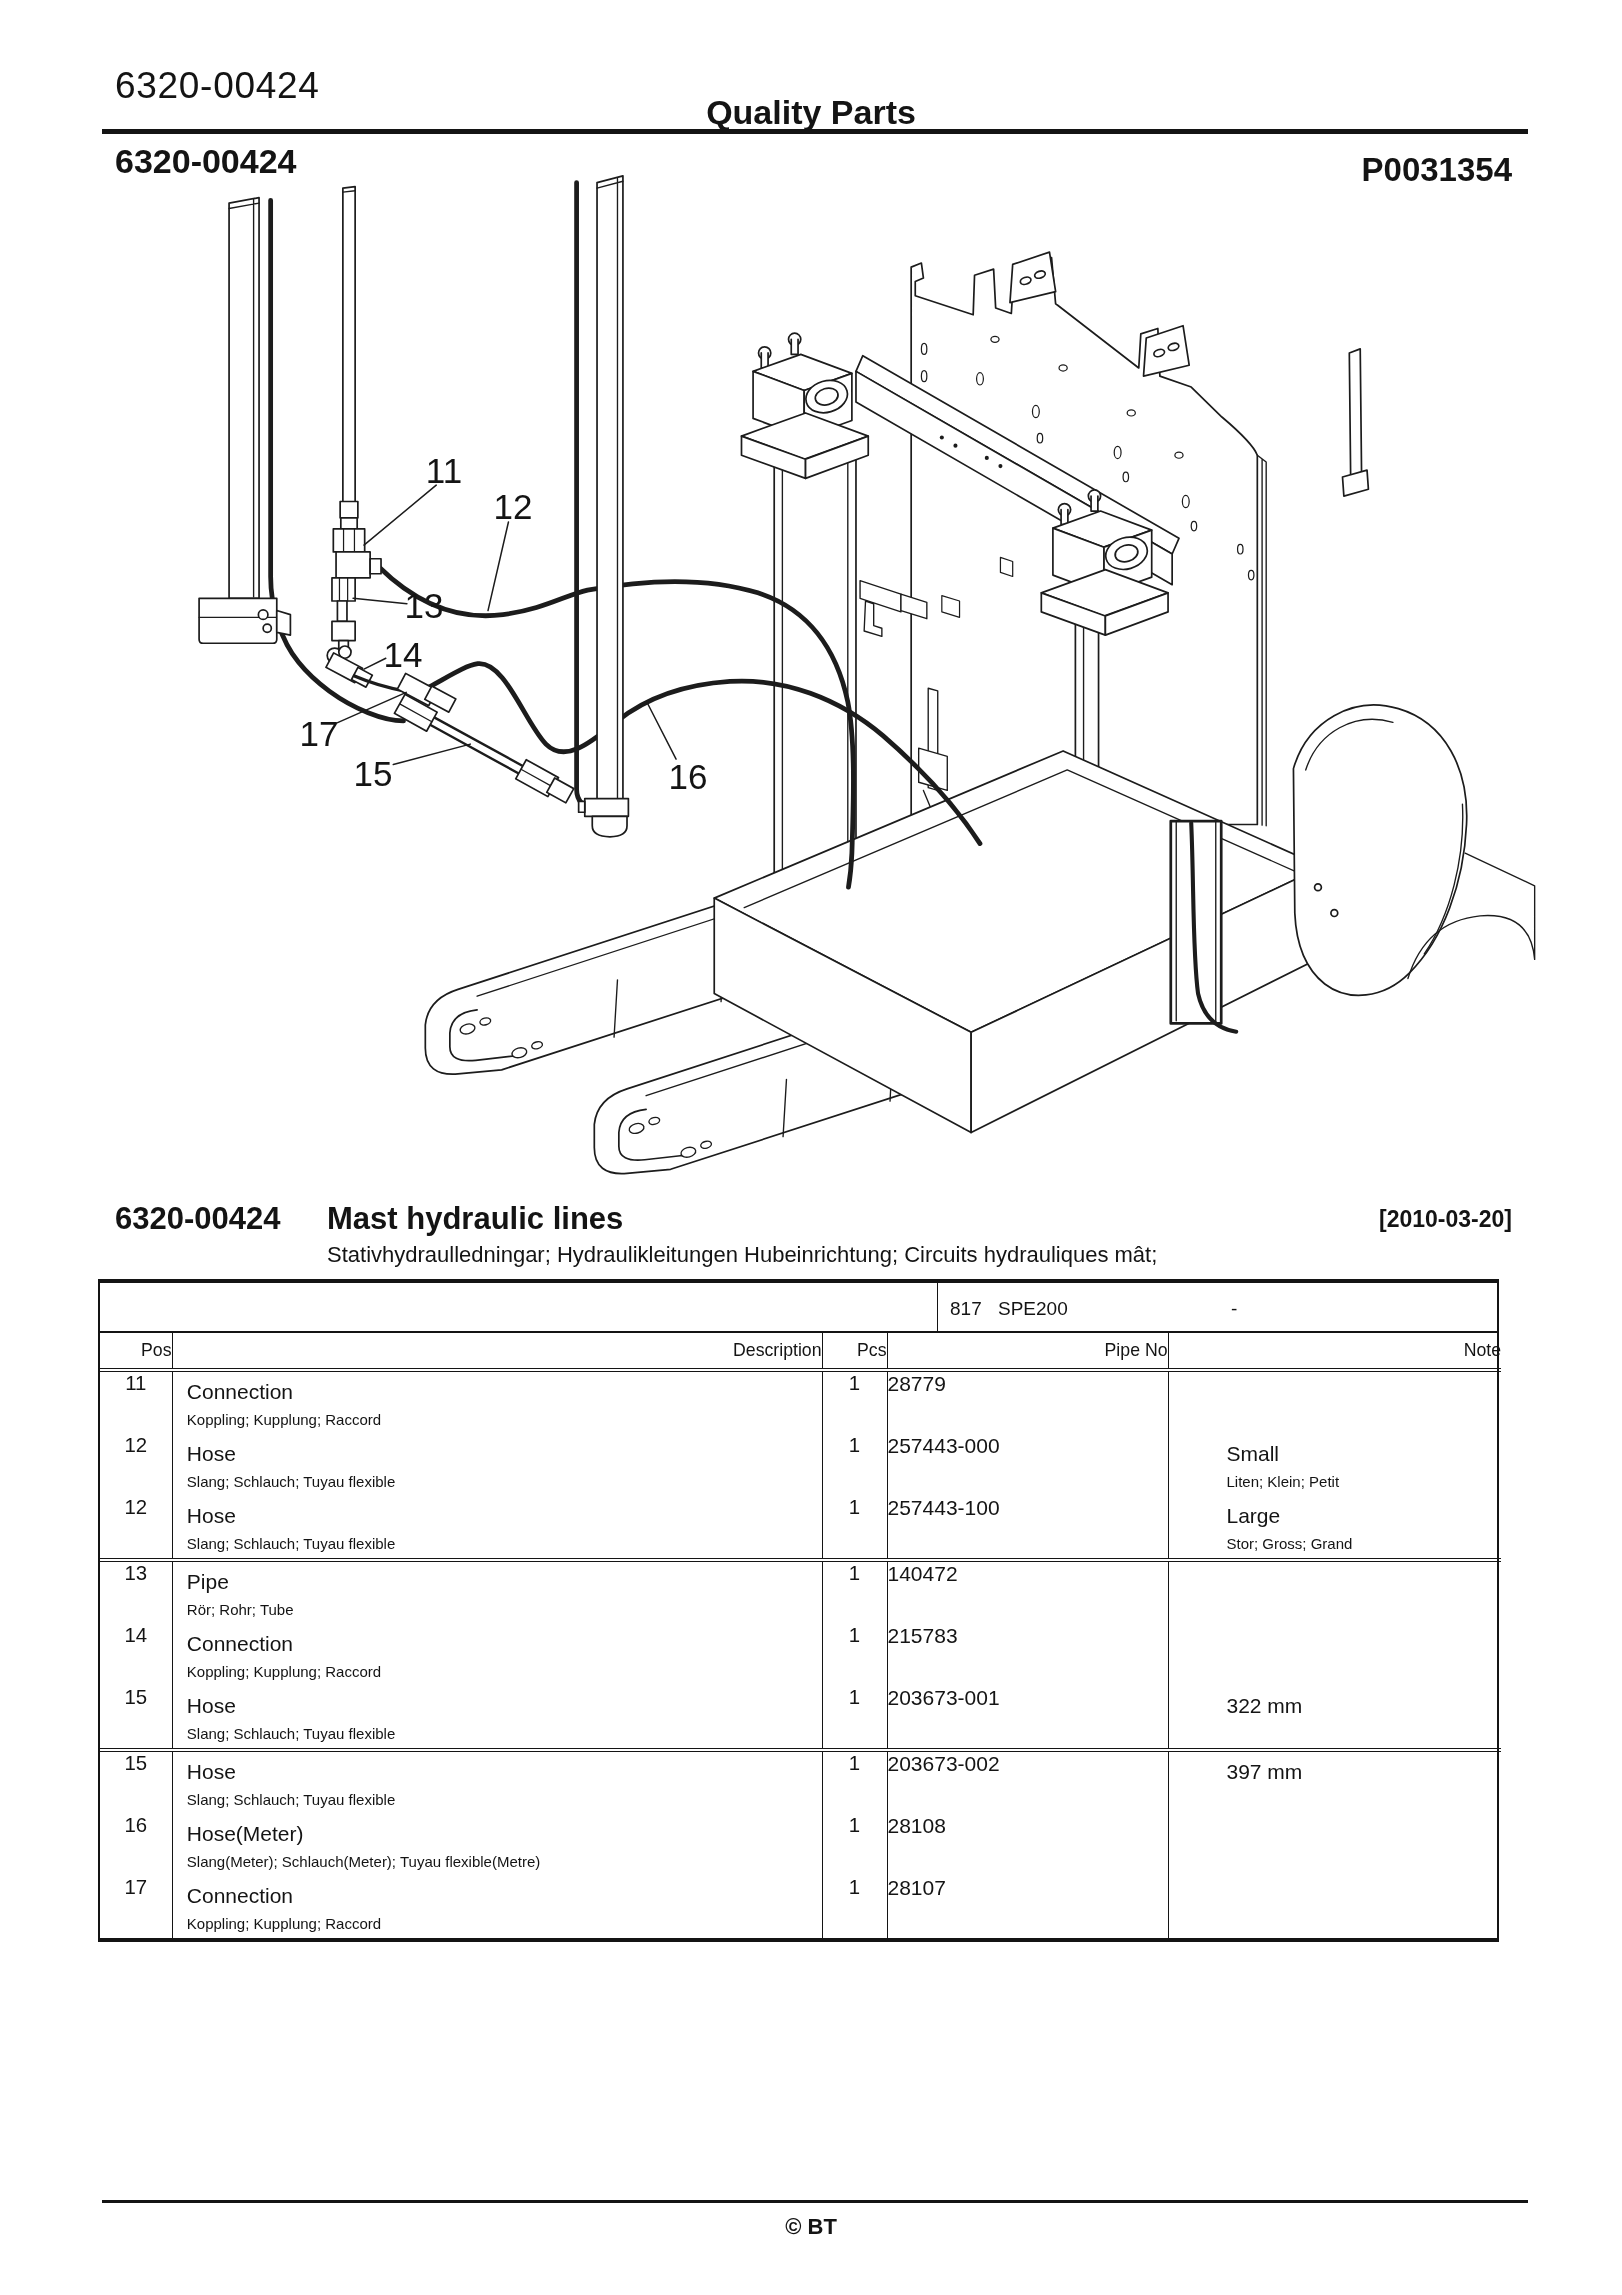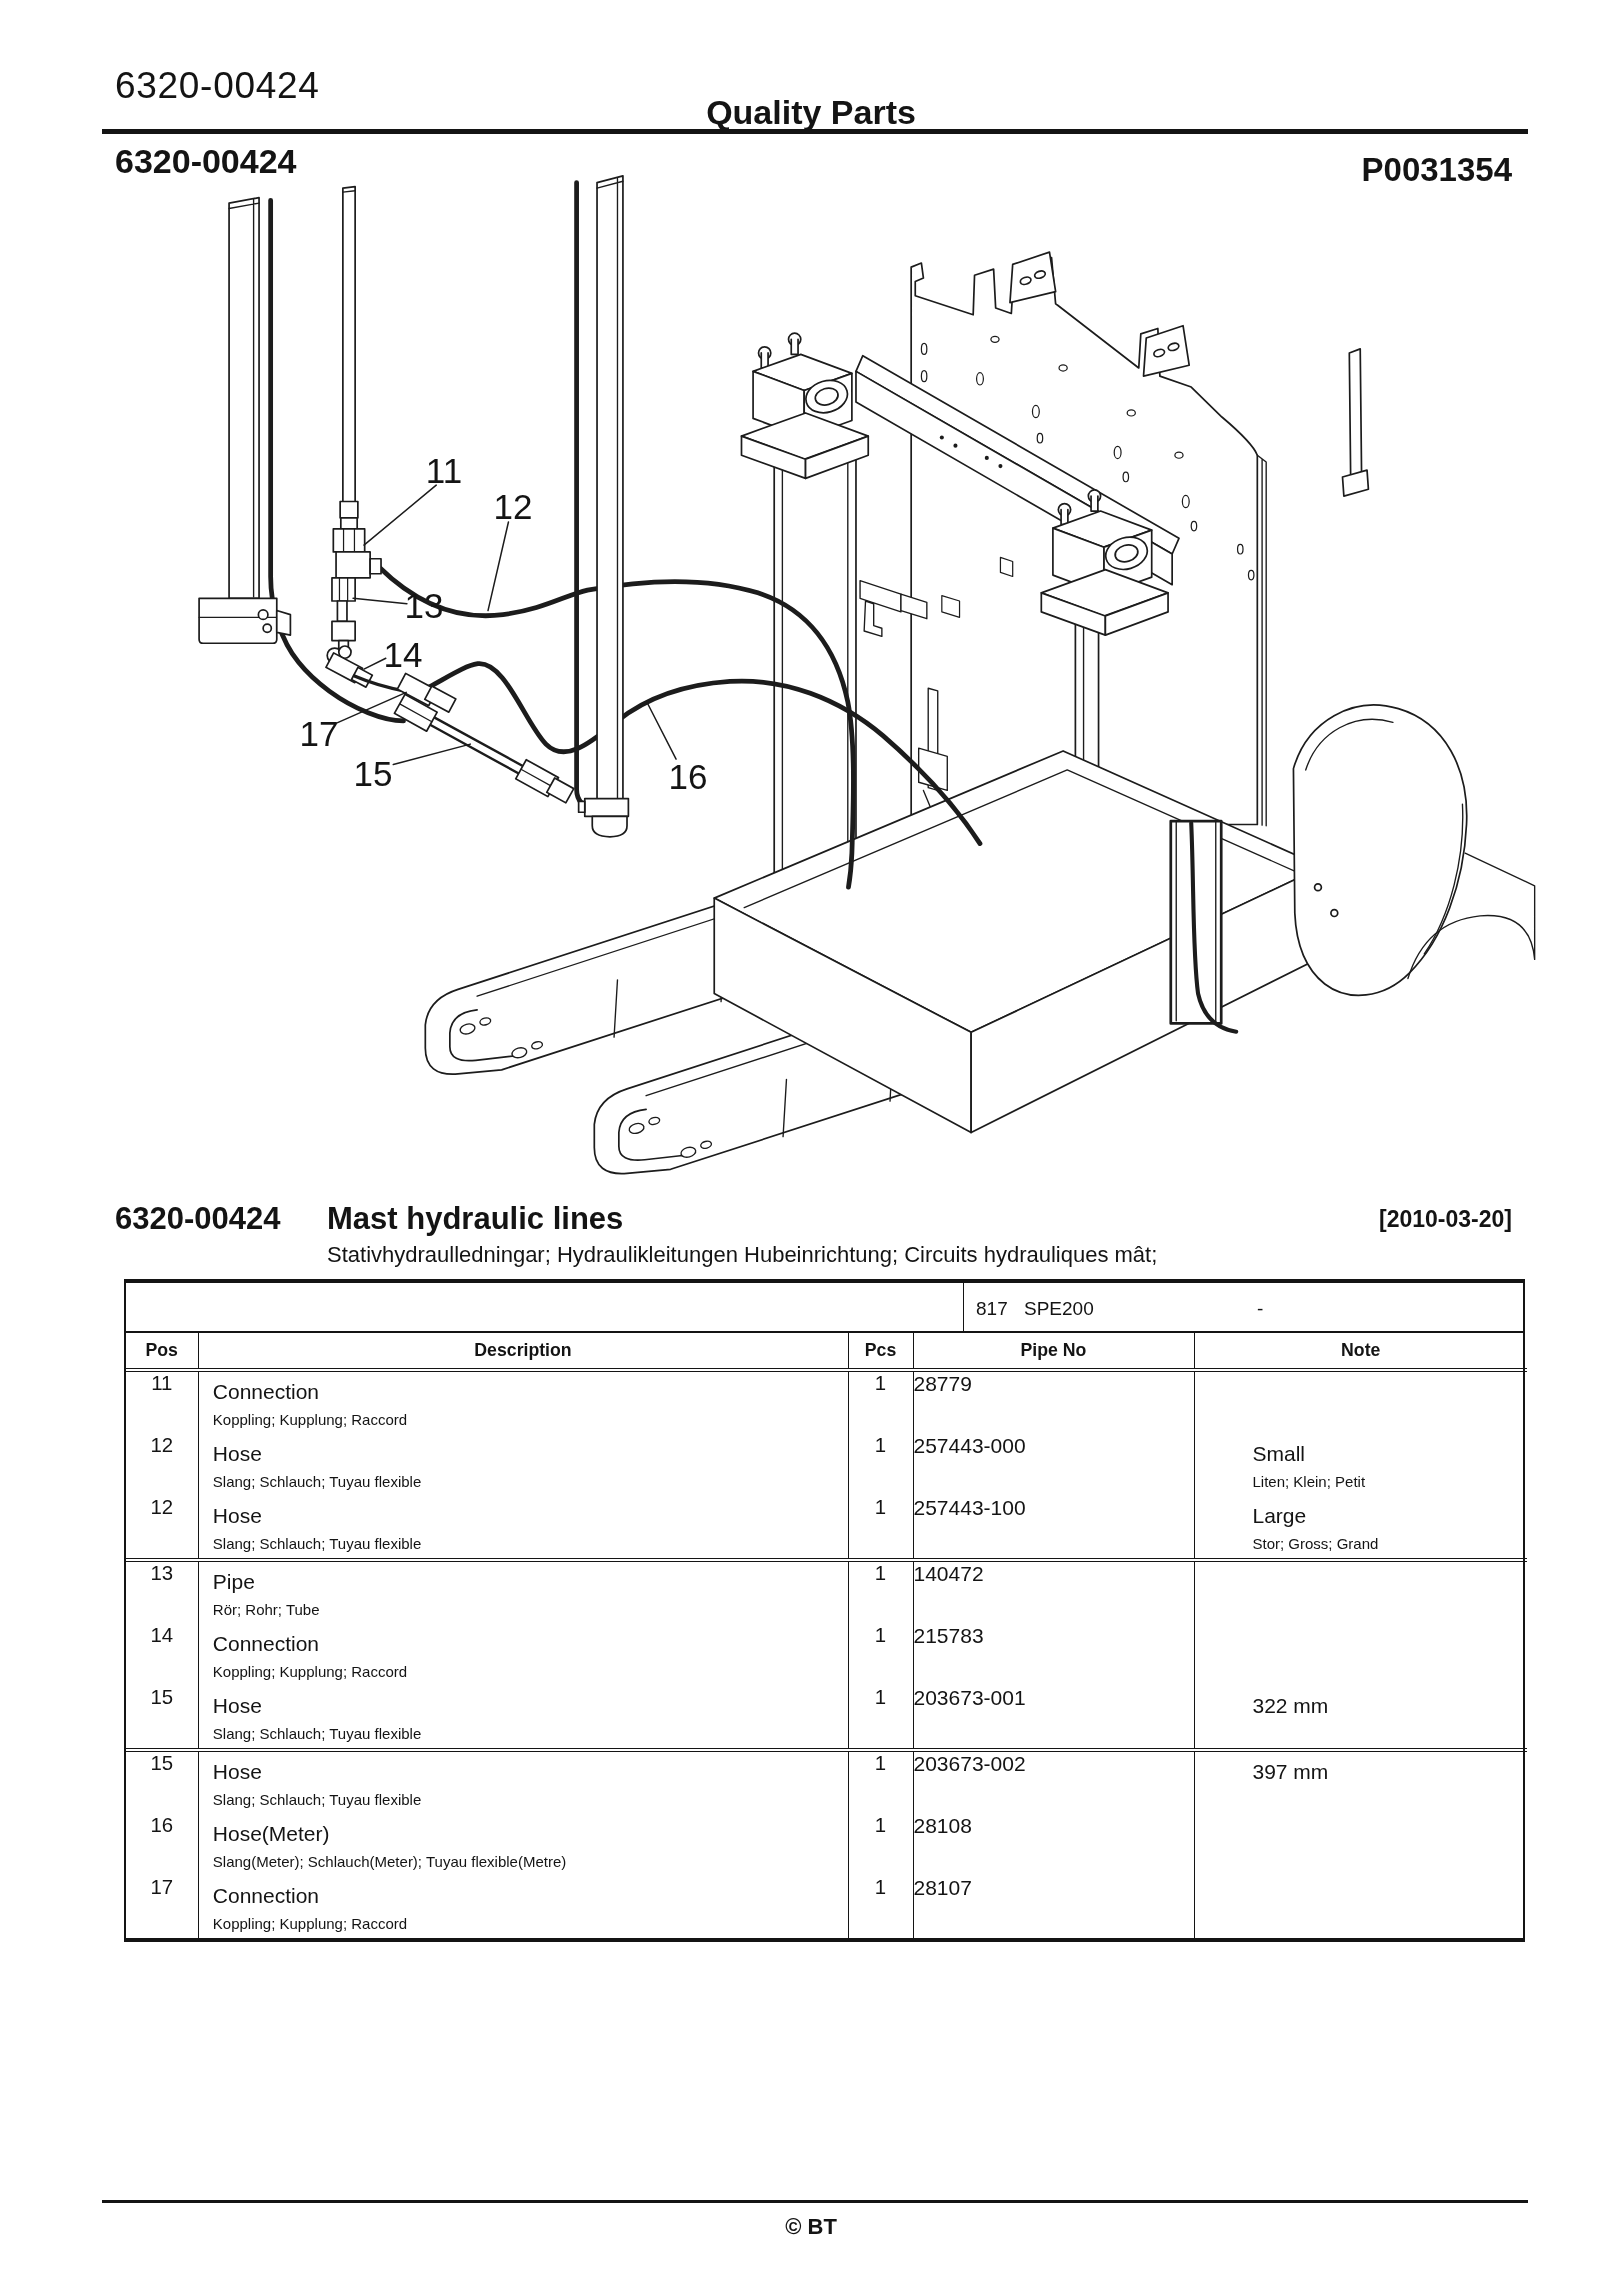"817" .parts-table { left: 124px -> 98px }
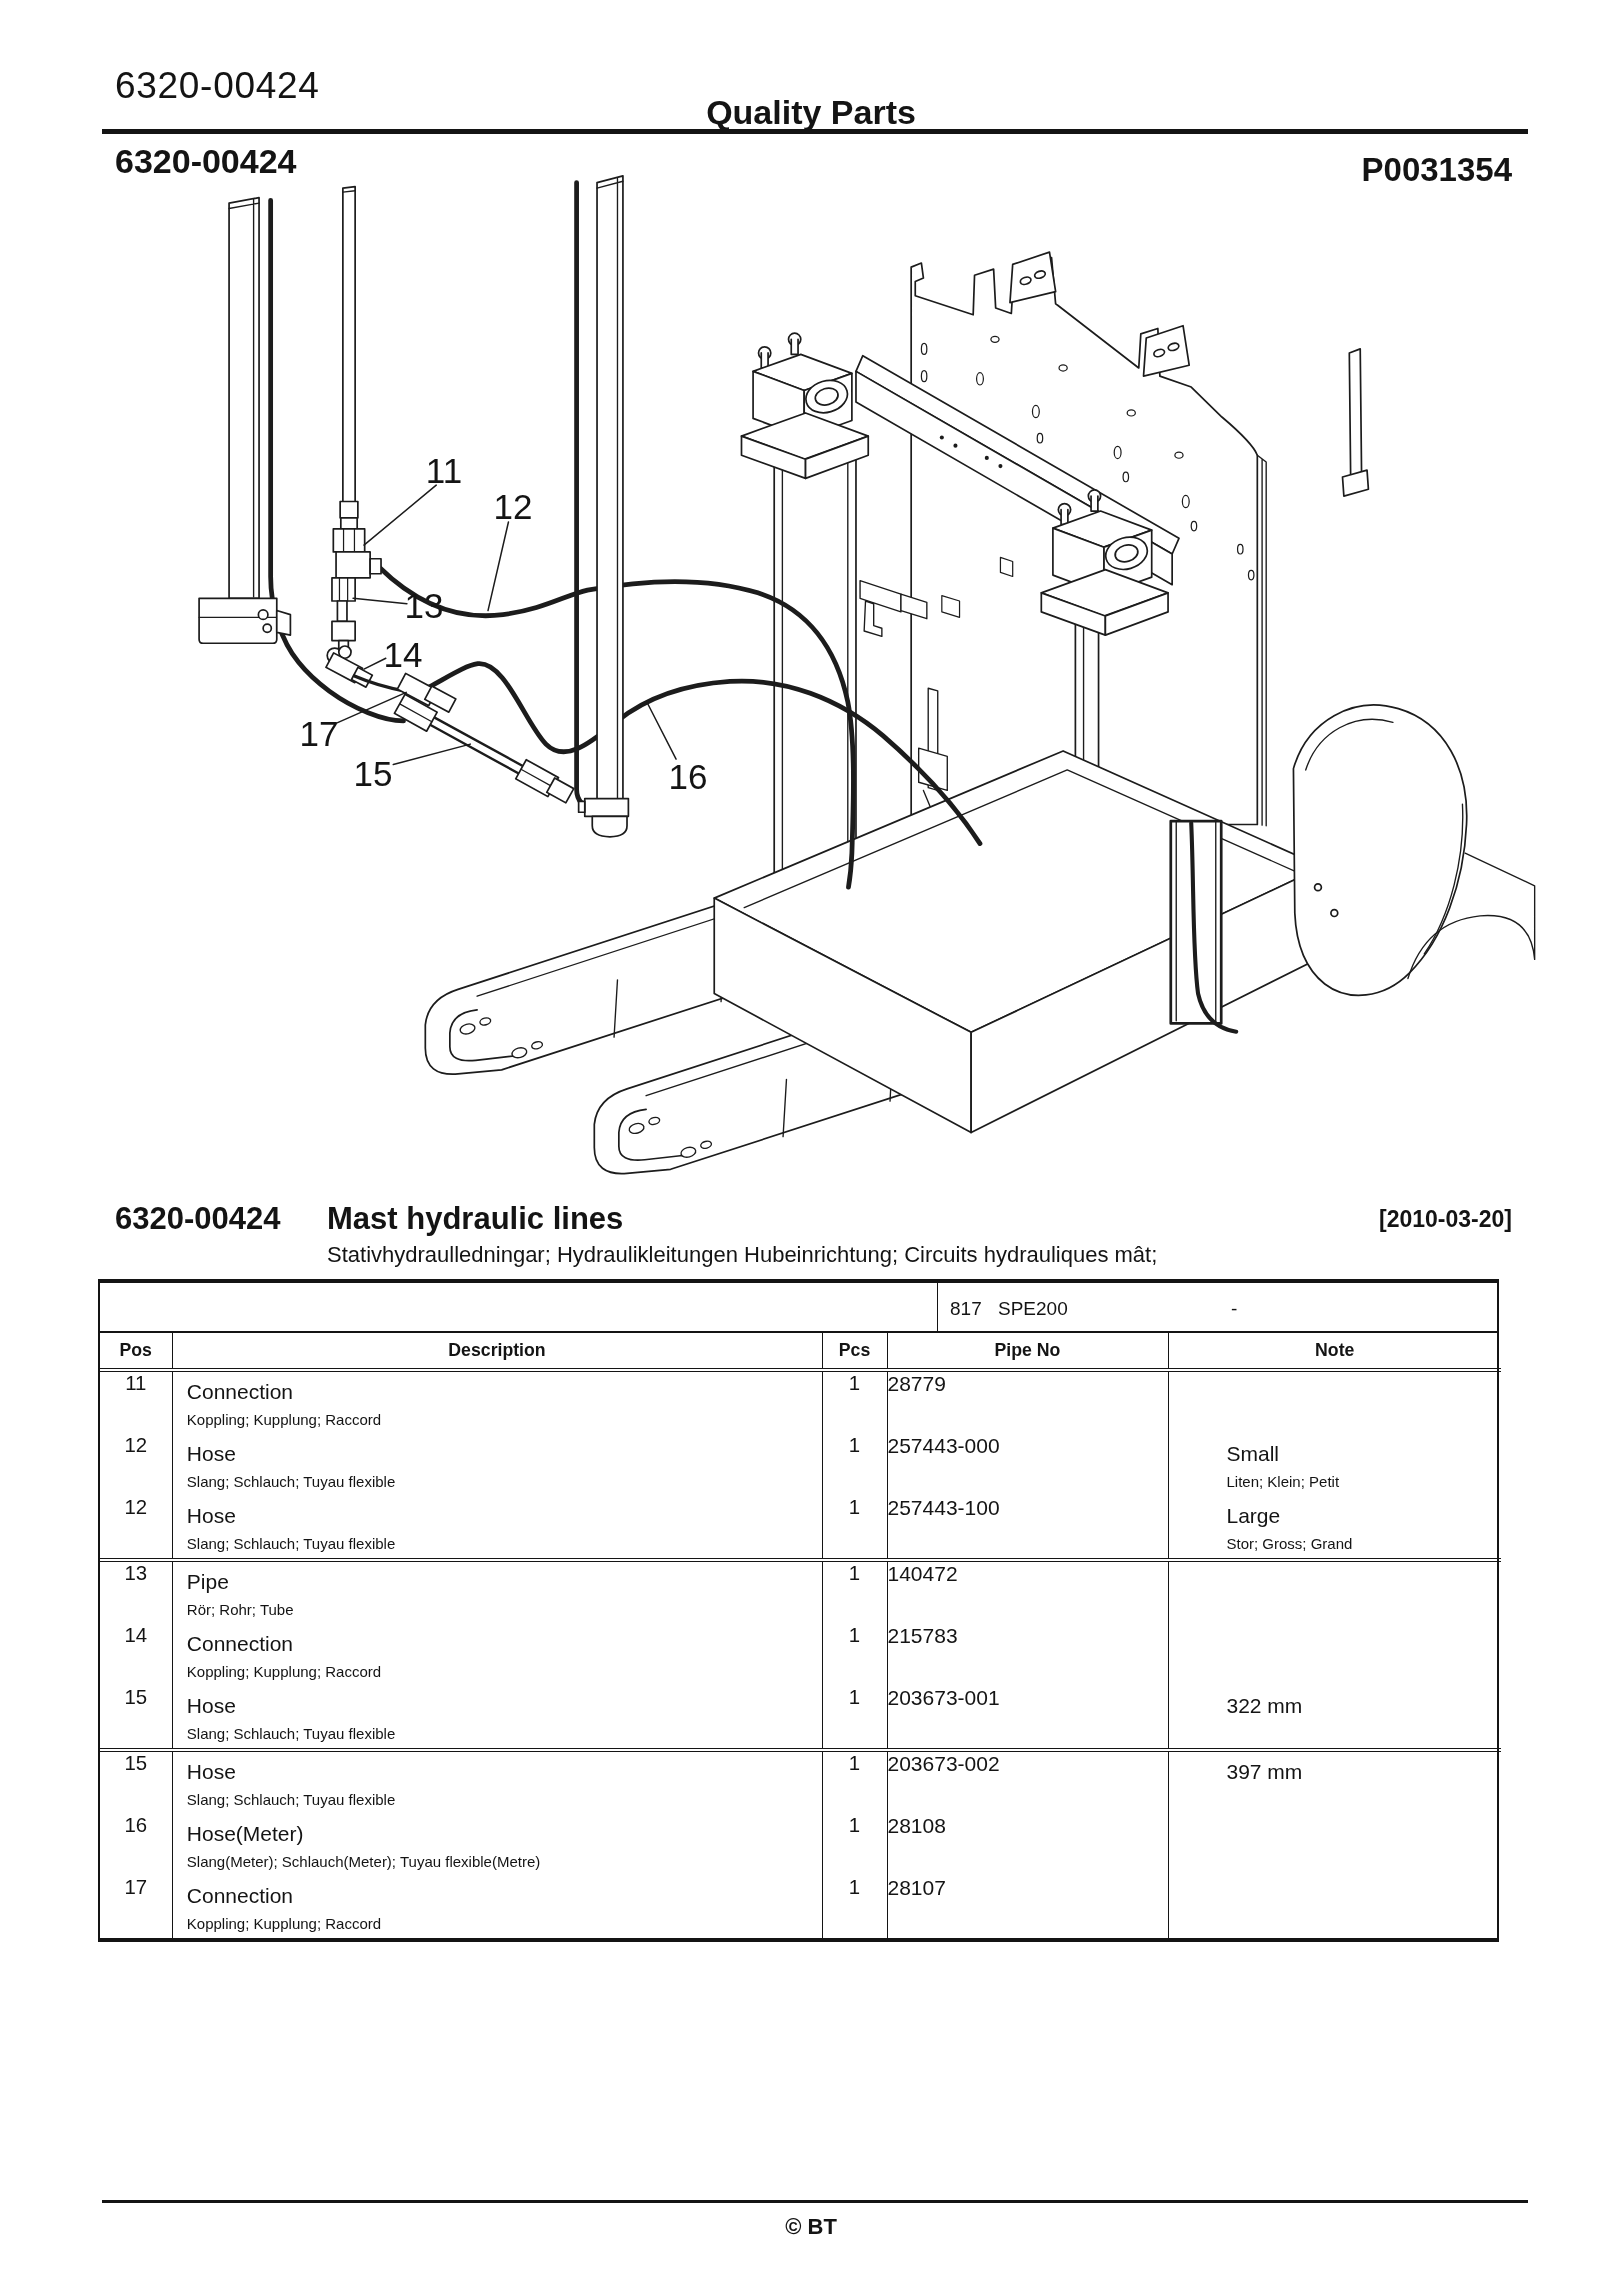"Pos" table.grid th { font-weight: 700 -> 400; text-align: center -> right }
